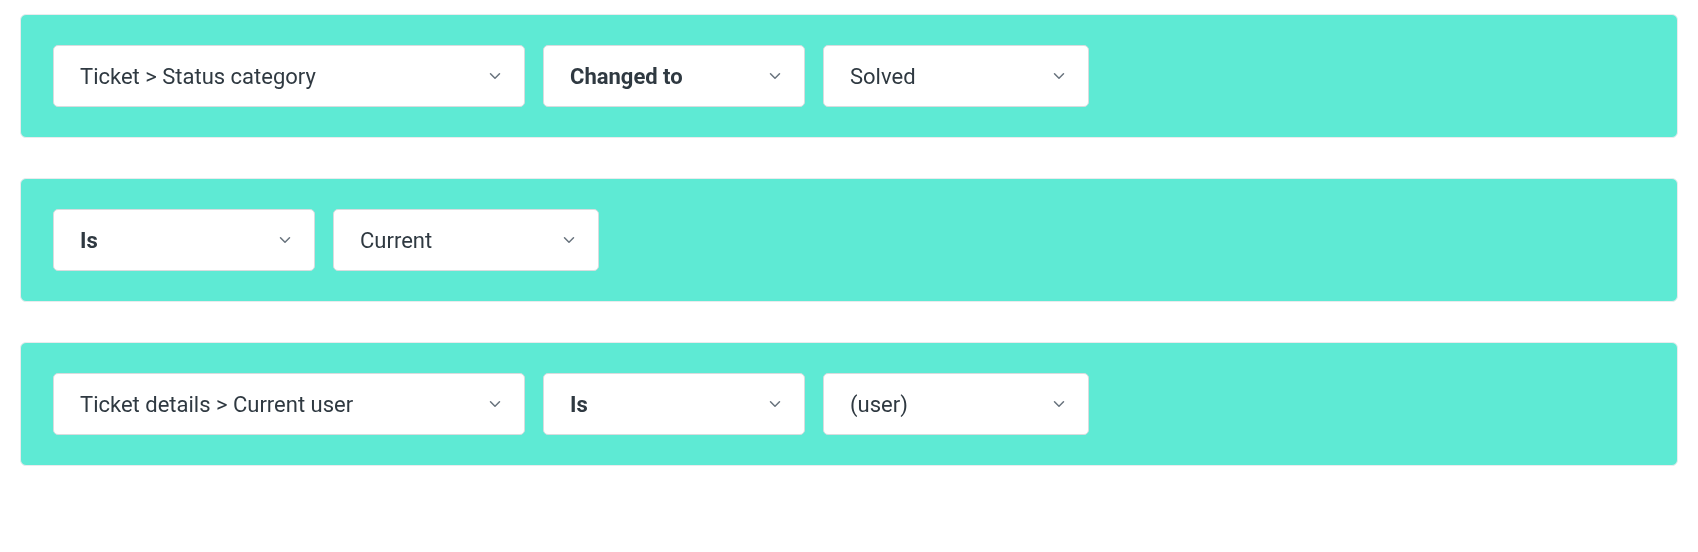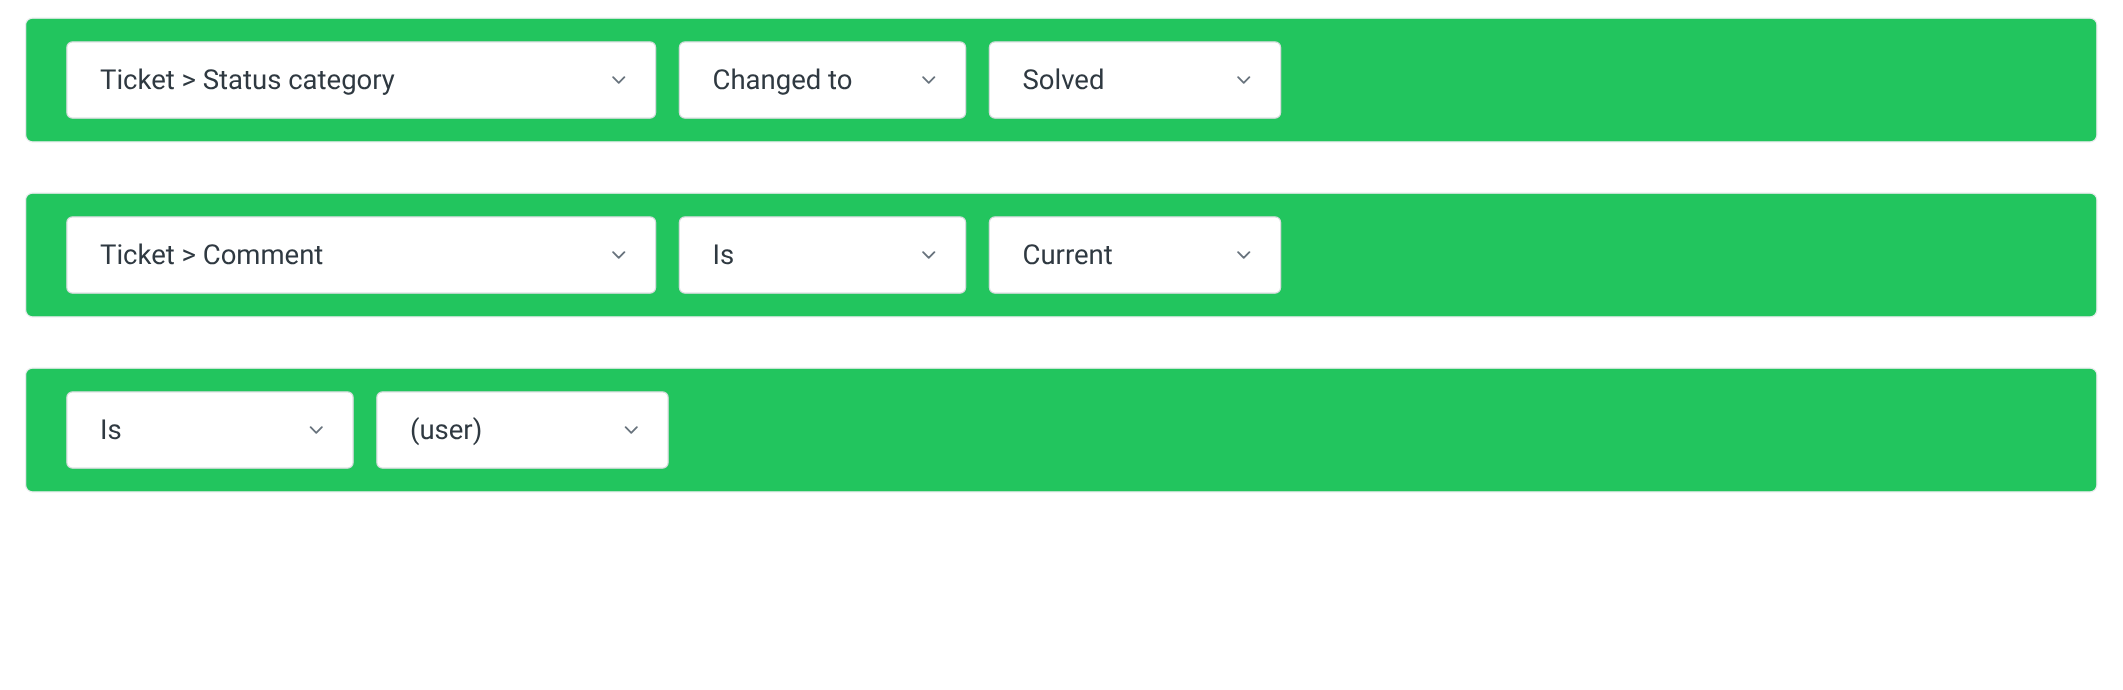"Ticket > Status category" .condition-row { background: #22c55e -> #5eead4; padding: 18px 32px -> 30px 32px }
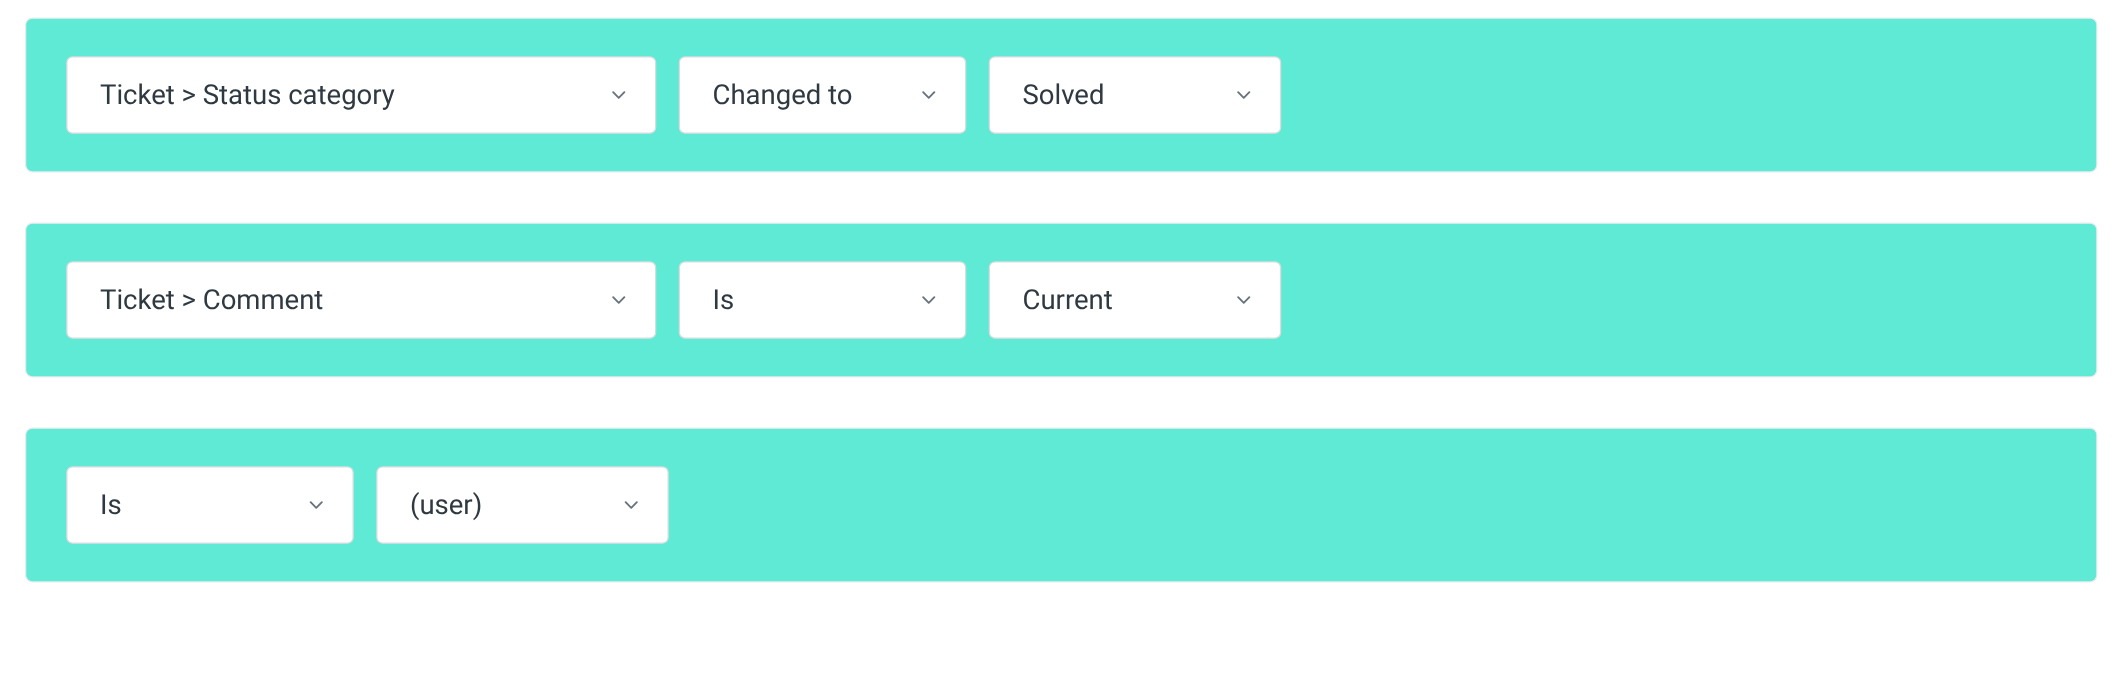"Changed to" .select-b { font-weight: none -> bold; width: 230px -> 262px }
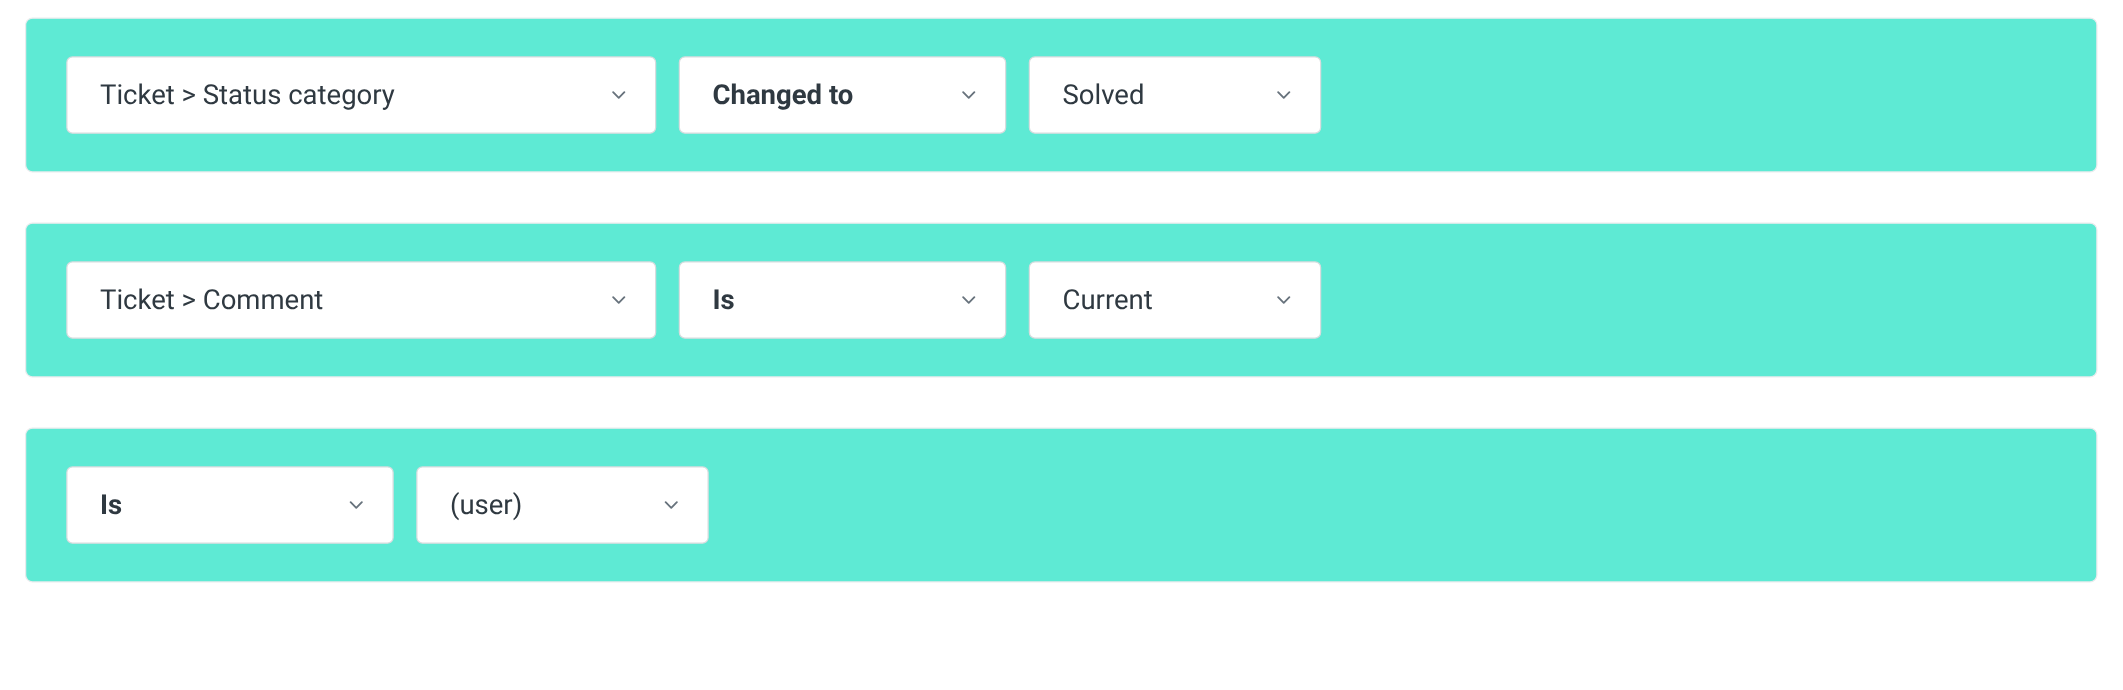"Solved" .select-c { width: 234px -> 266px }
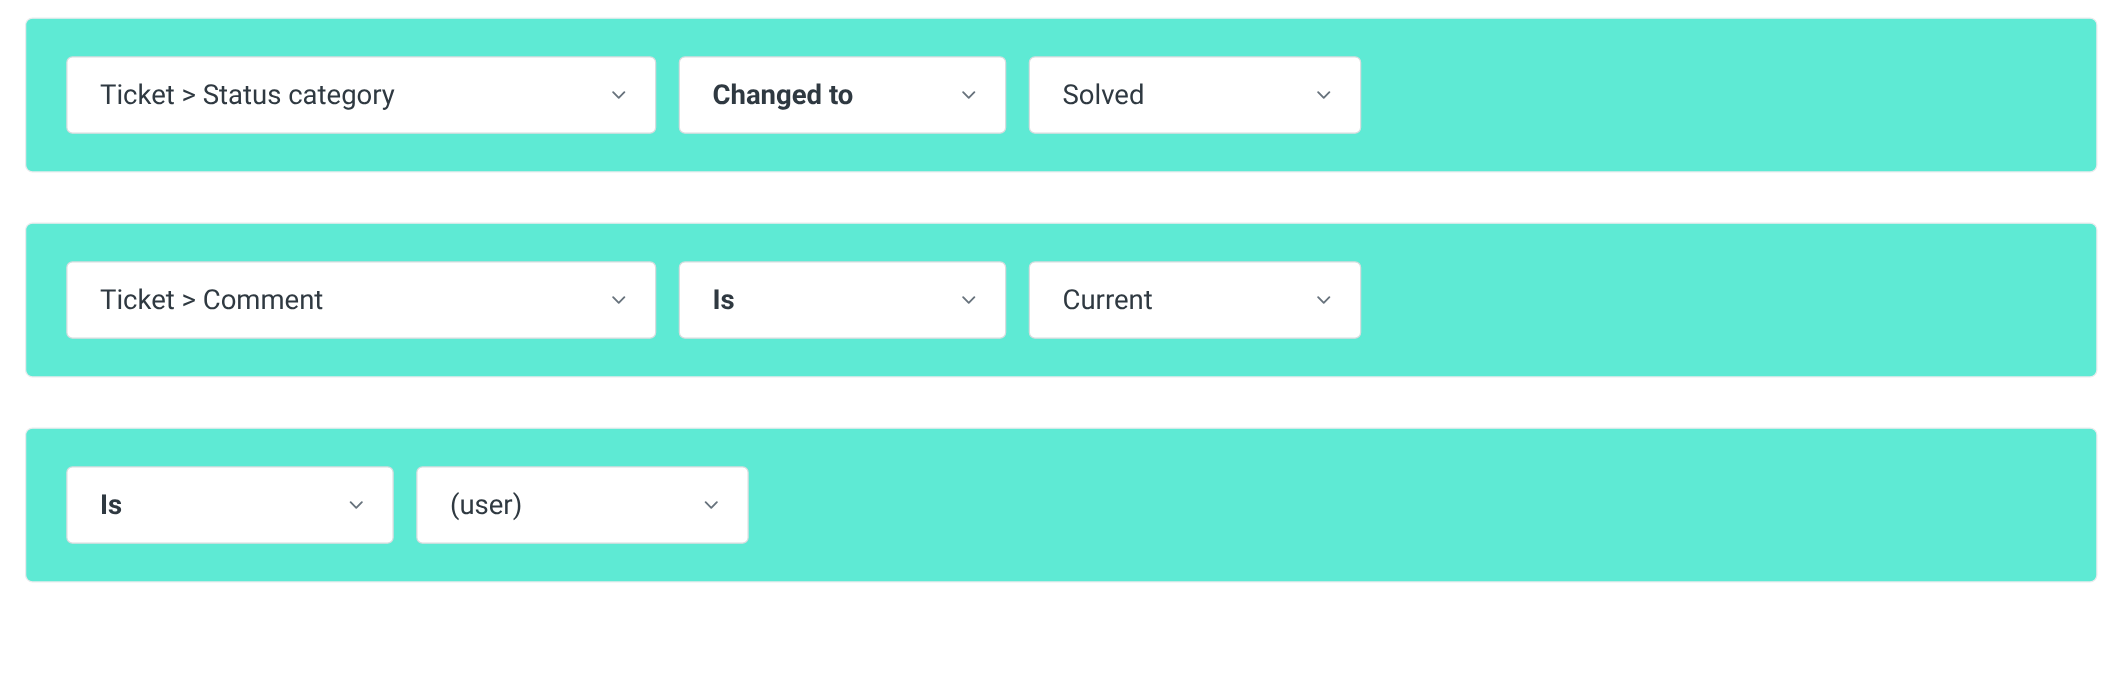"Ticket > Comment" div.select-box { html: <div> <span>Ticket &gt; Comment</span> <span> <svg> <polyline></polyline> </svg> </span> </div> -> none }
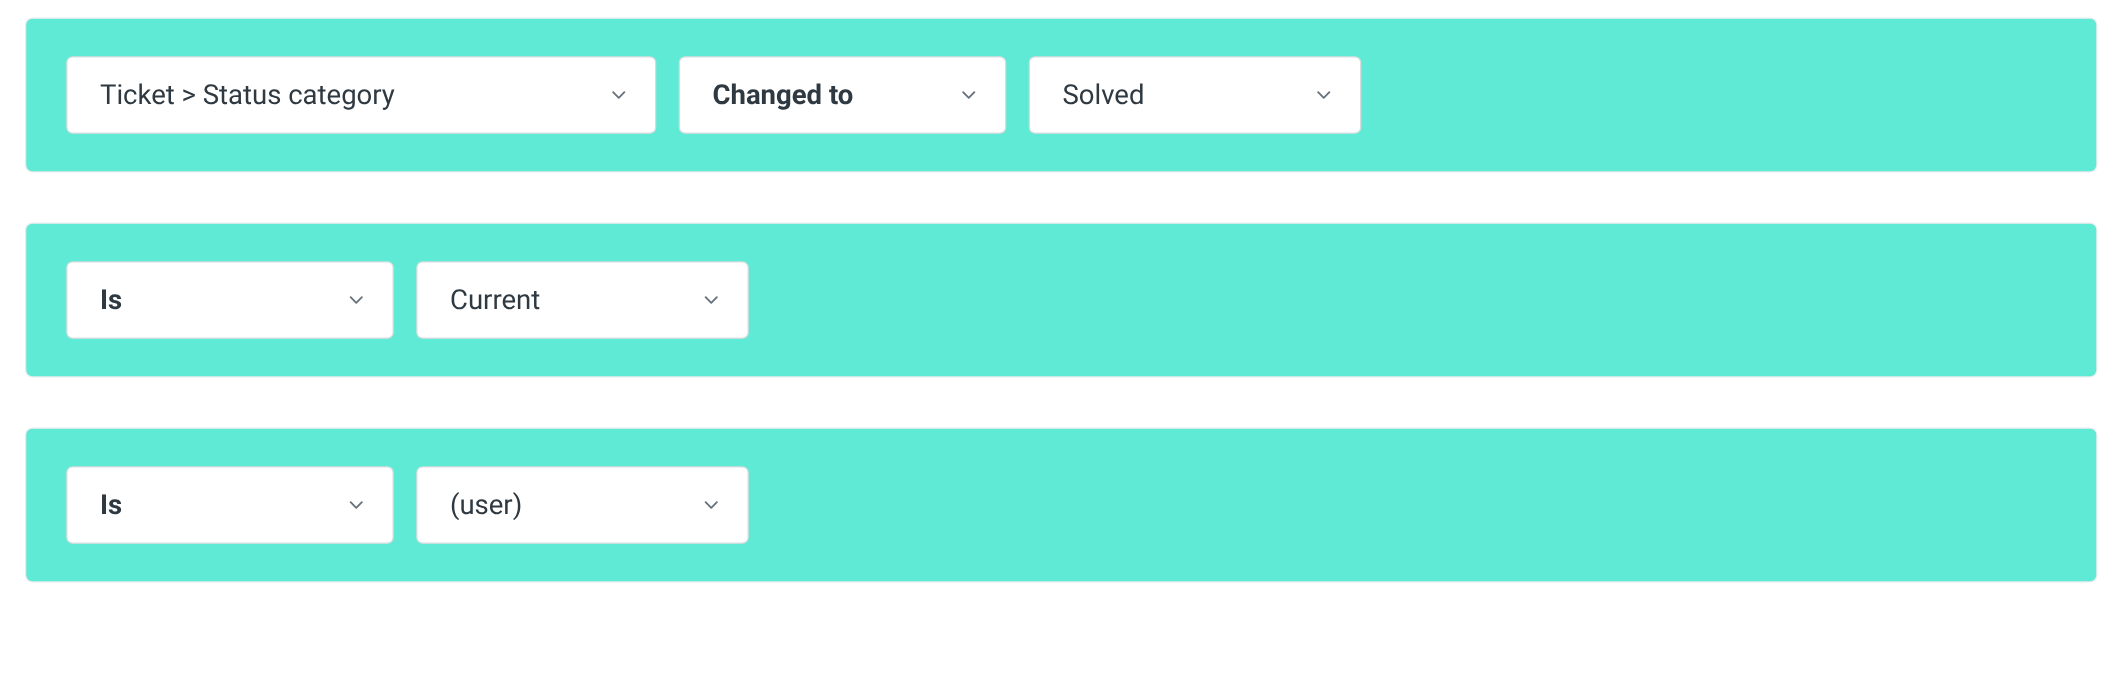"Ticket details > Current user" div.select-box { html: none -> <div> <span>Ticket details &gt; Current user</span> <span> <svg> <polyline></polyline> </svg> </span> </div> }
